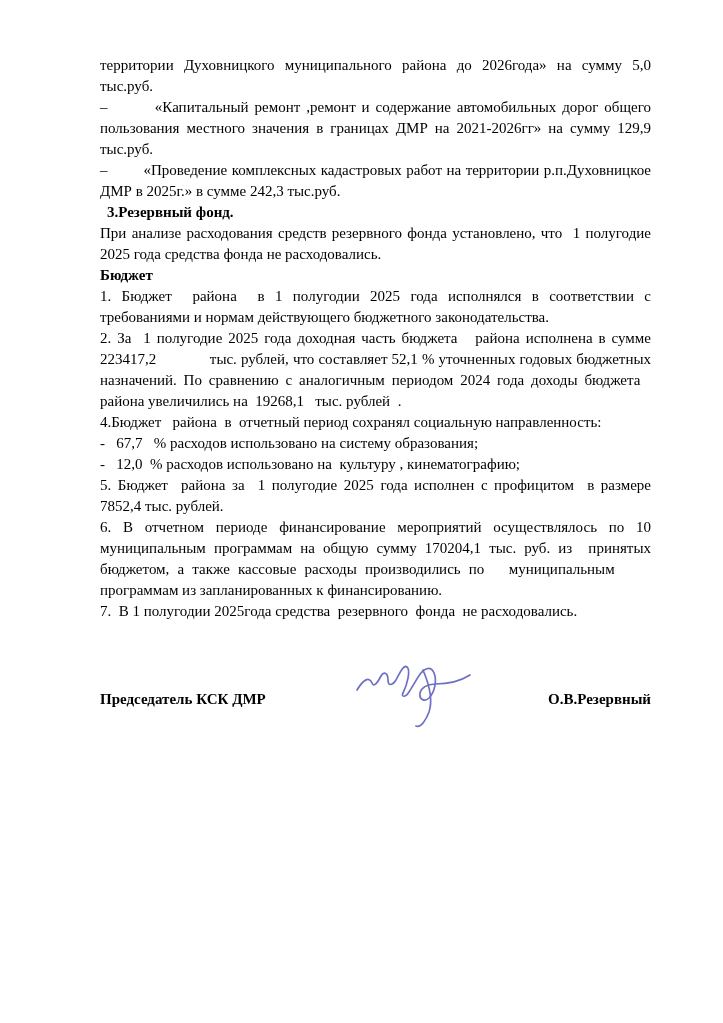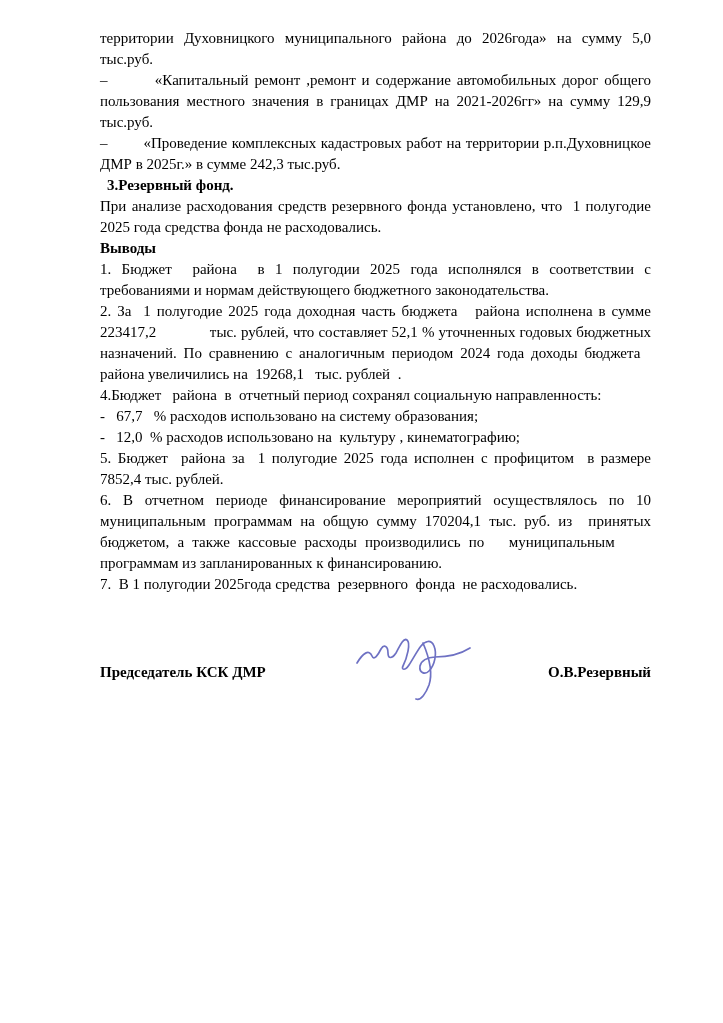"территории Духовницкого муниципального" .page { padding: 28px 72px 0 100px -> 55px 72px 0 100px }
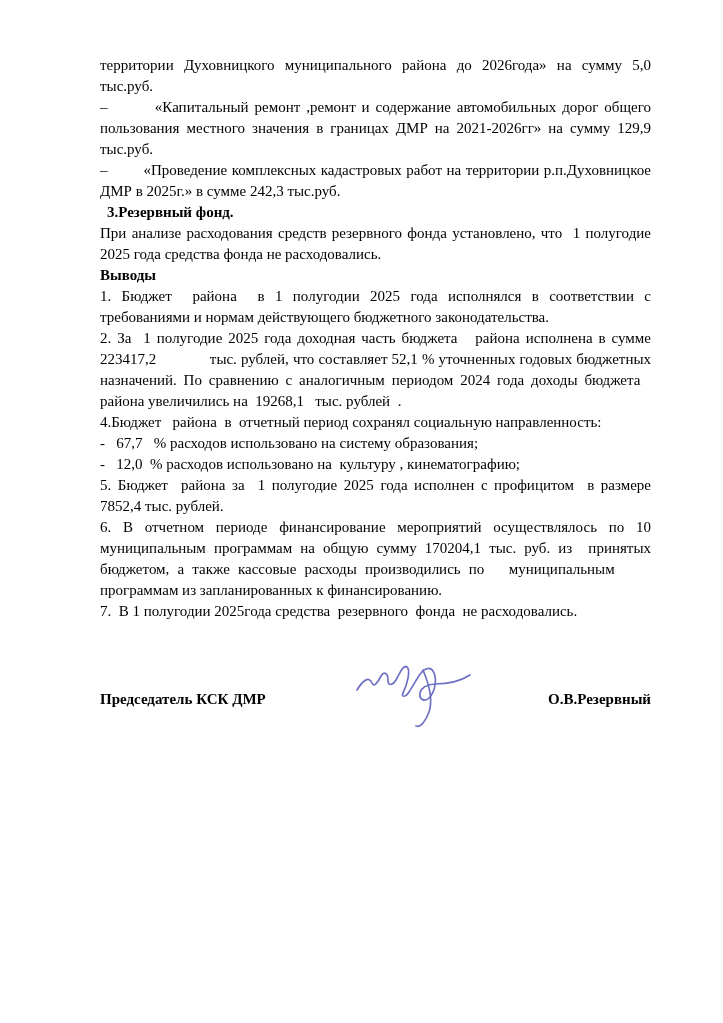"Выводы" p.para { text: Выводы -> Бюджет }
